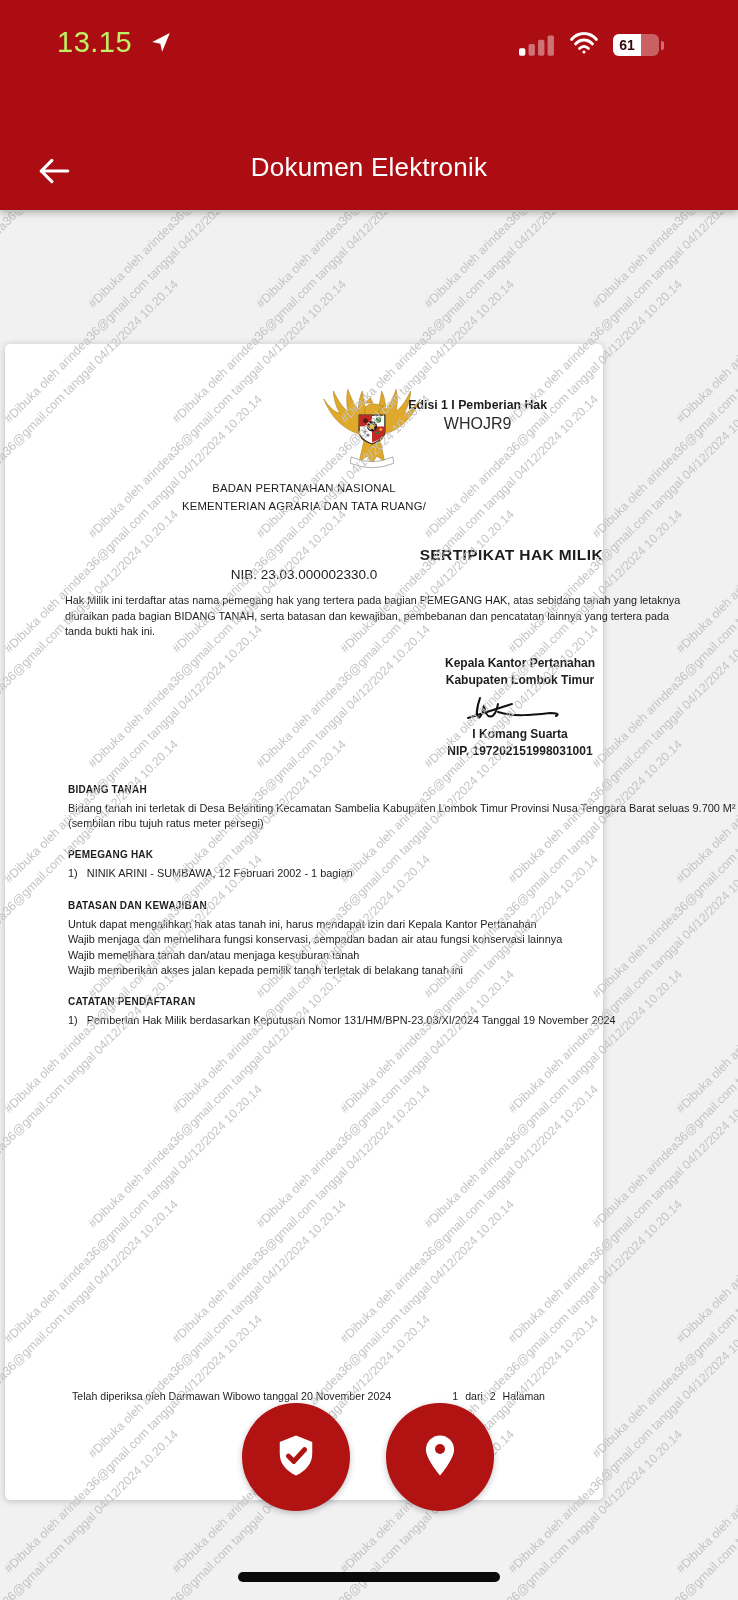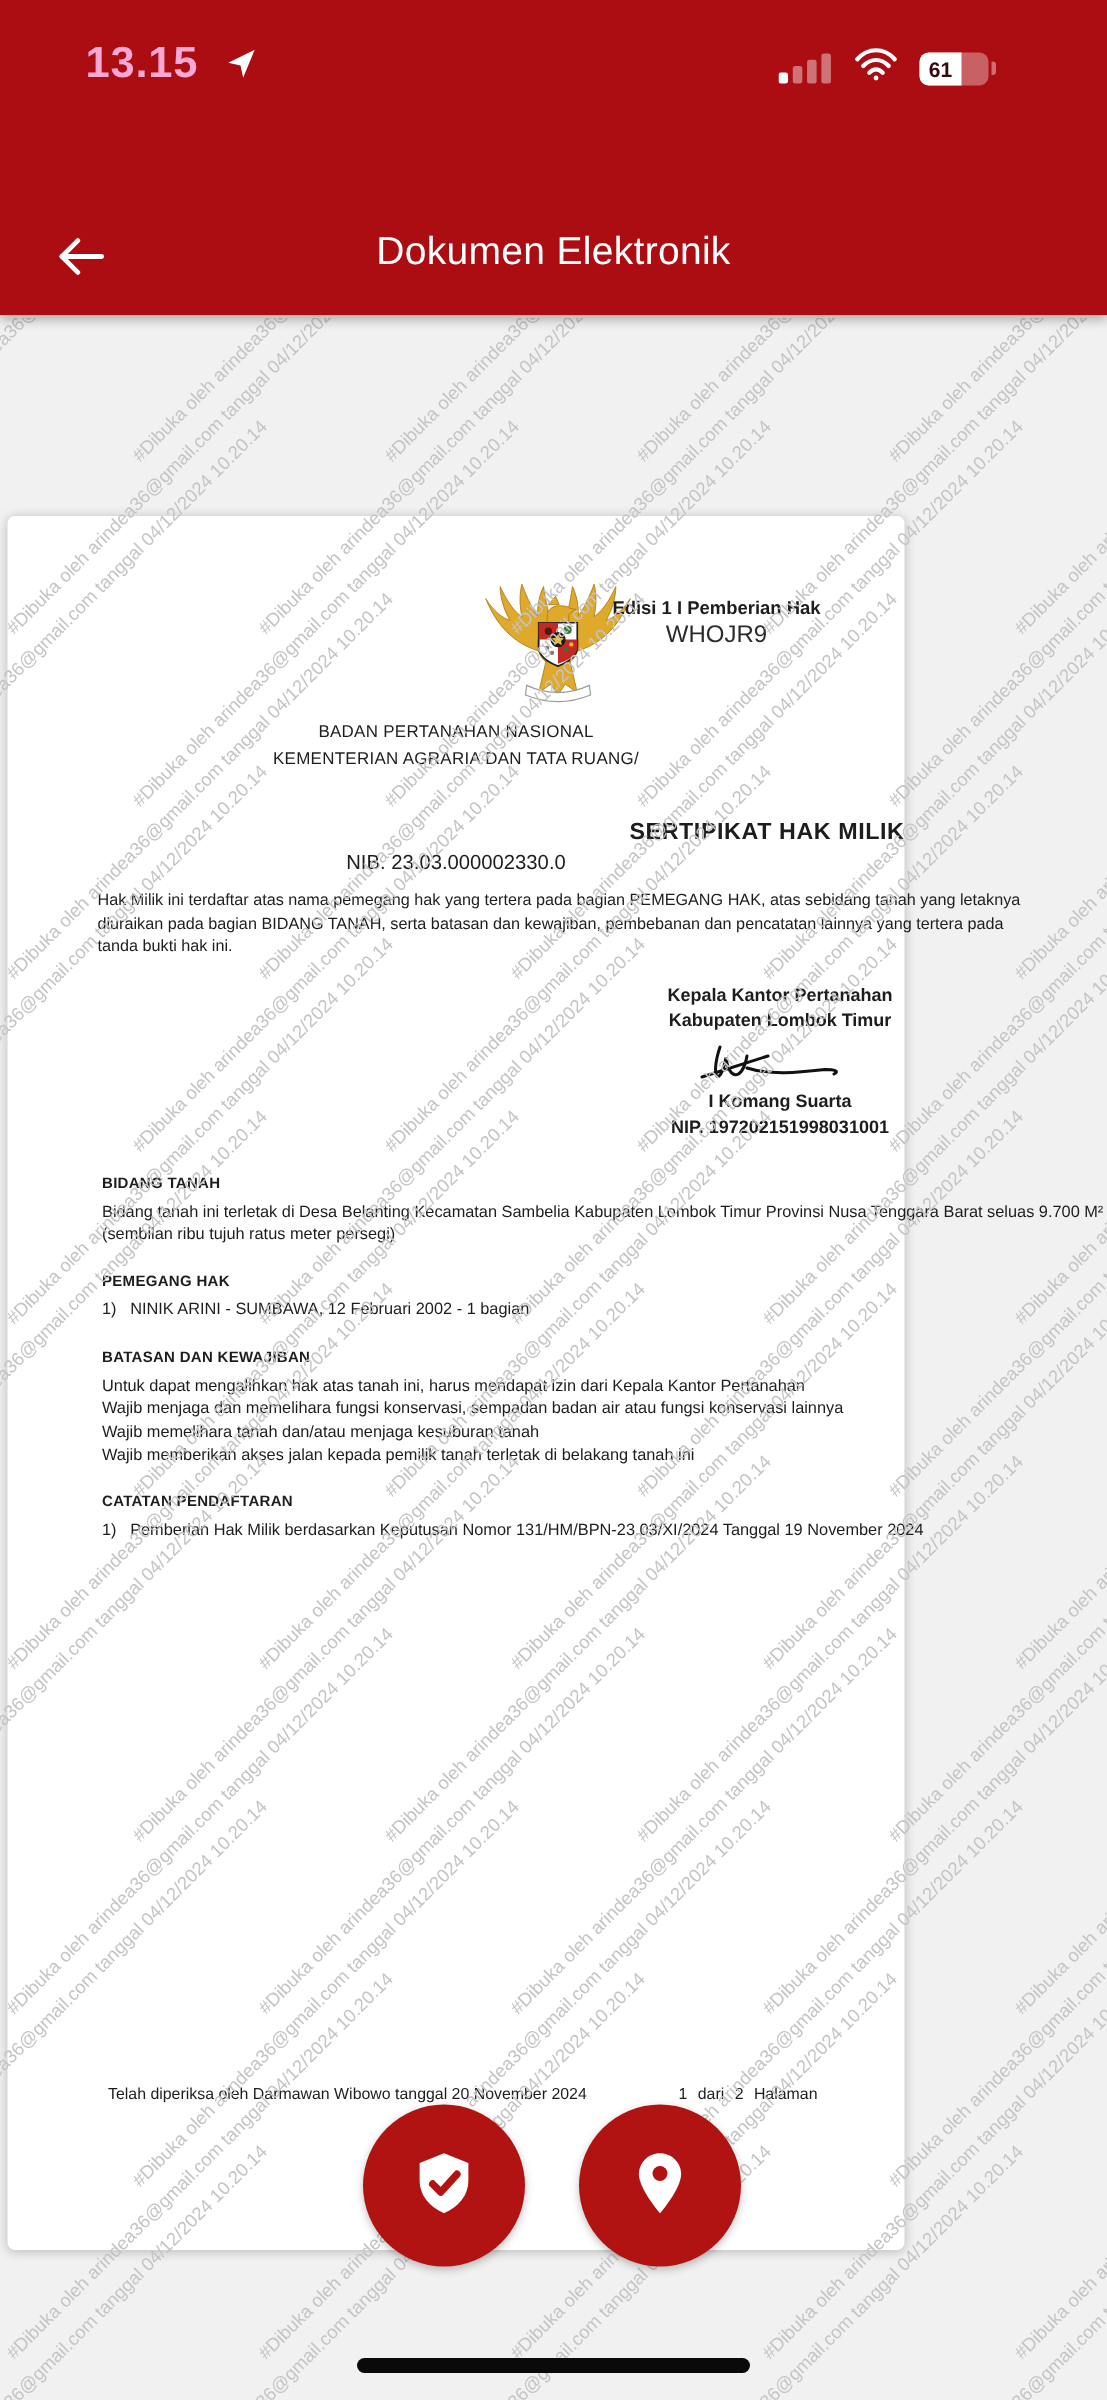"13.15" .time { color: #f9a8d4 -> #bef264; font-weight: bold -> normal }
